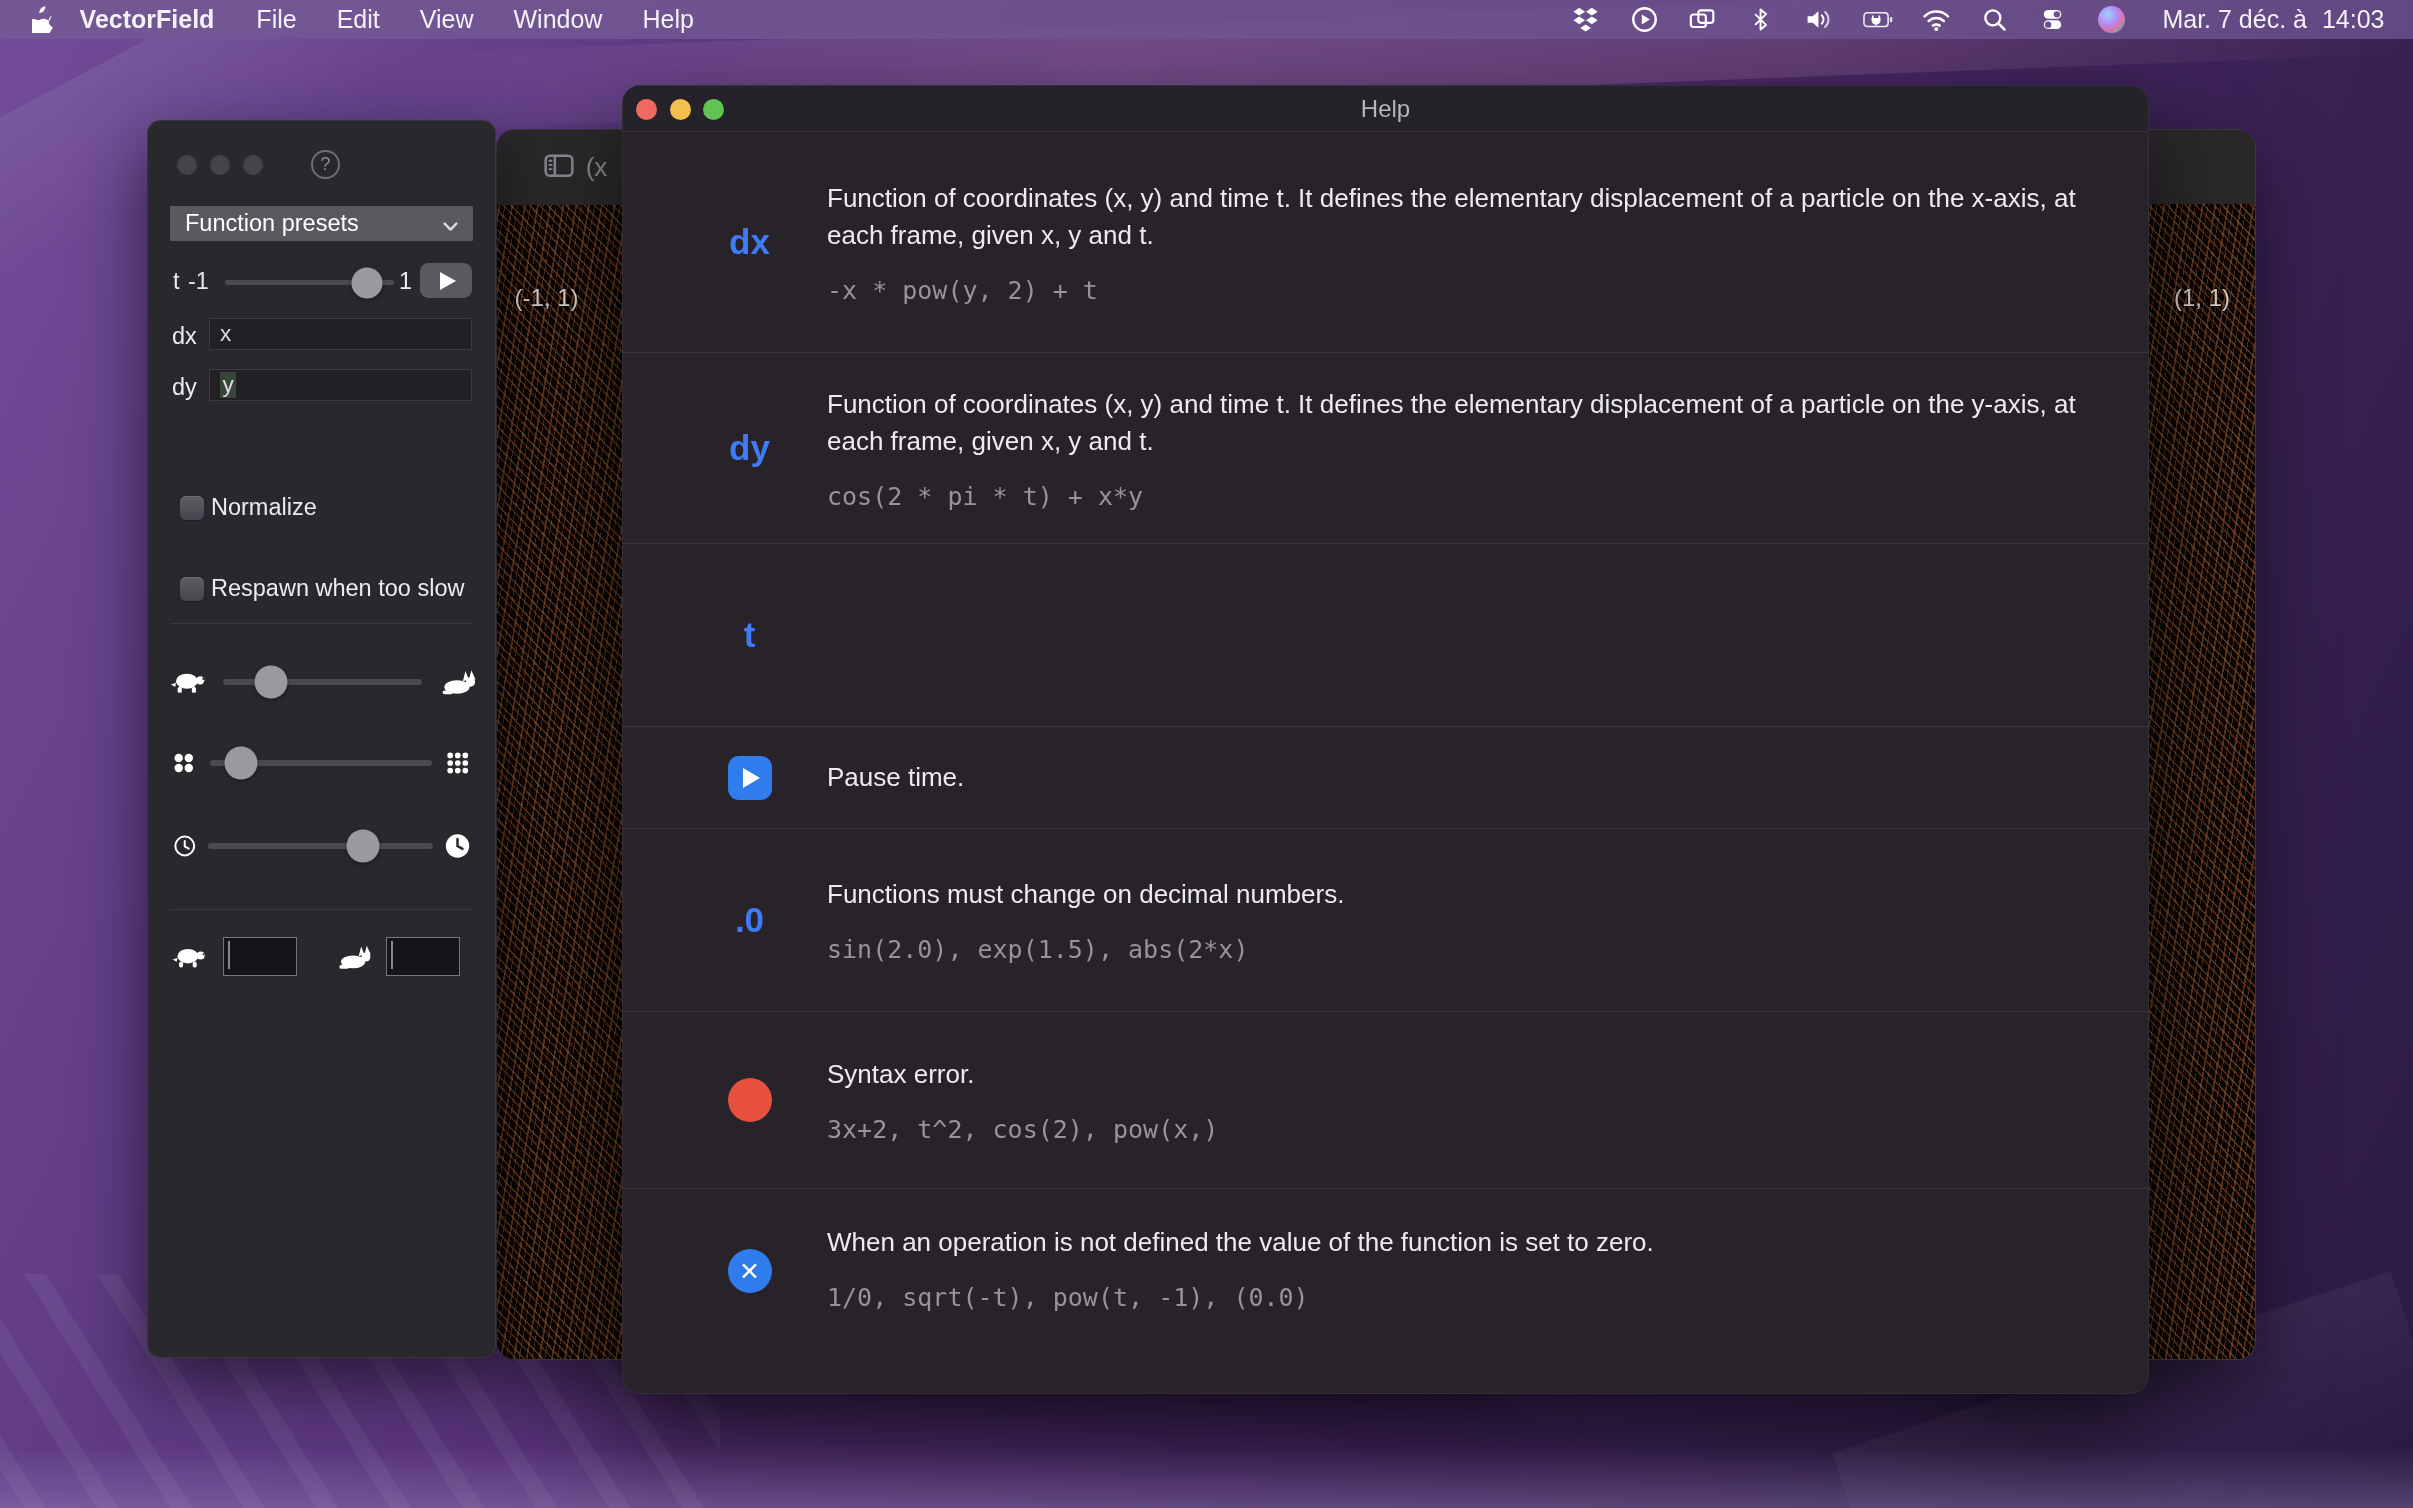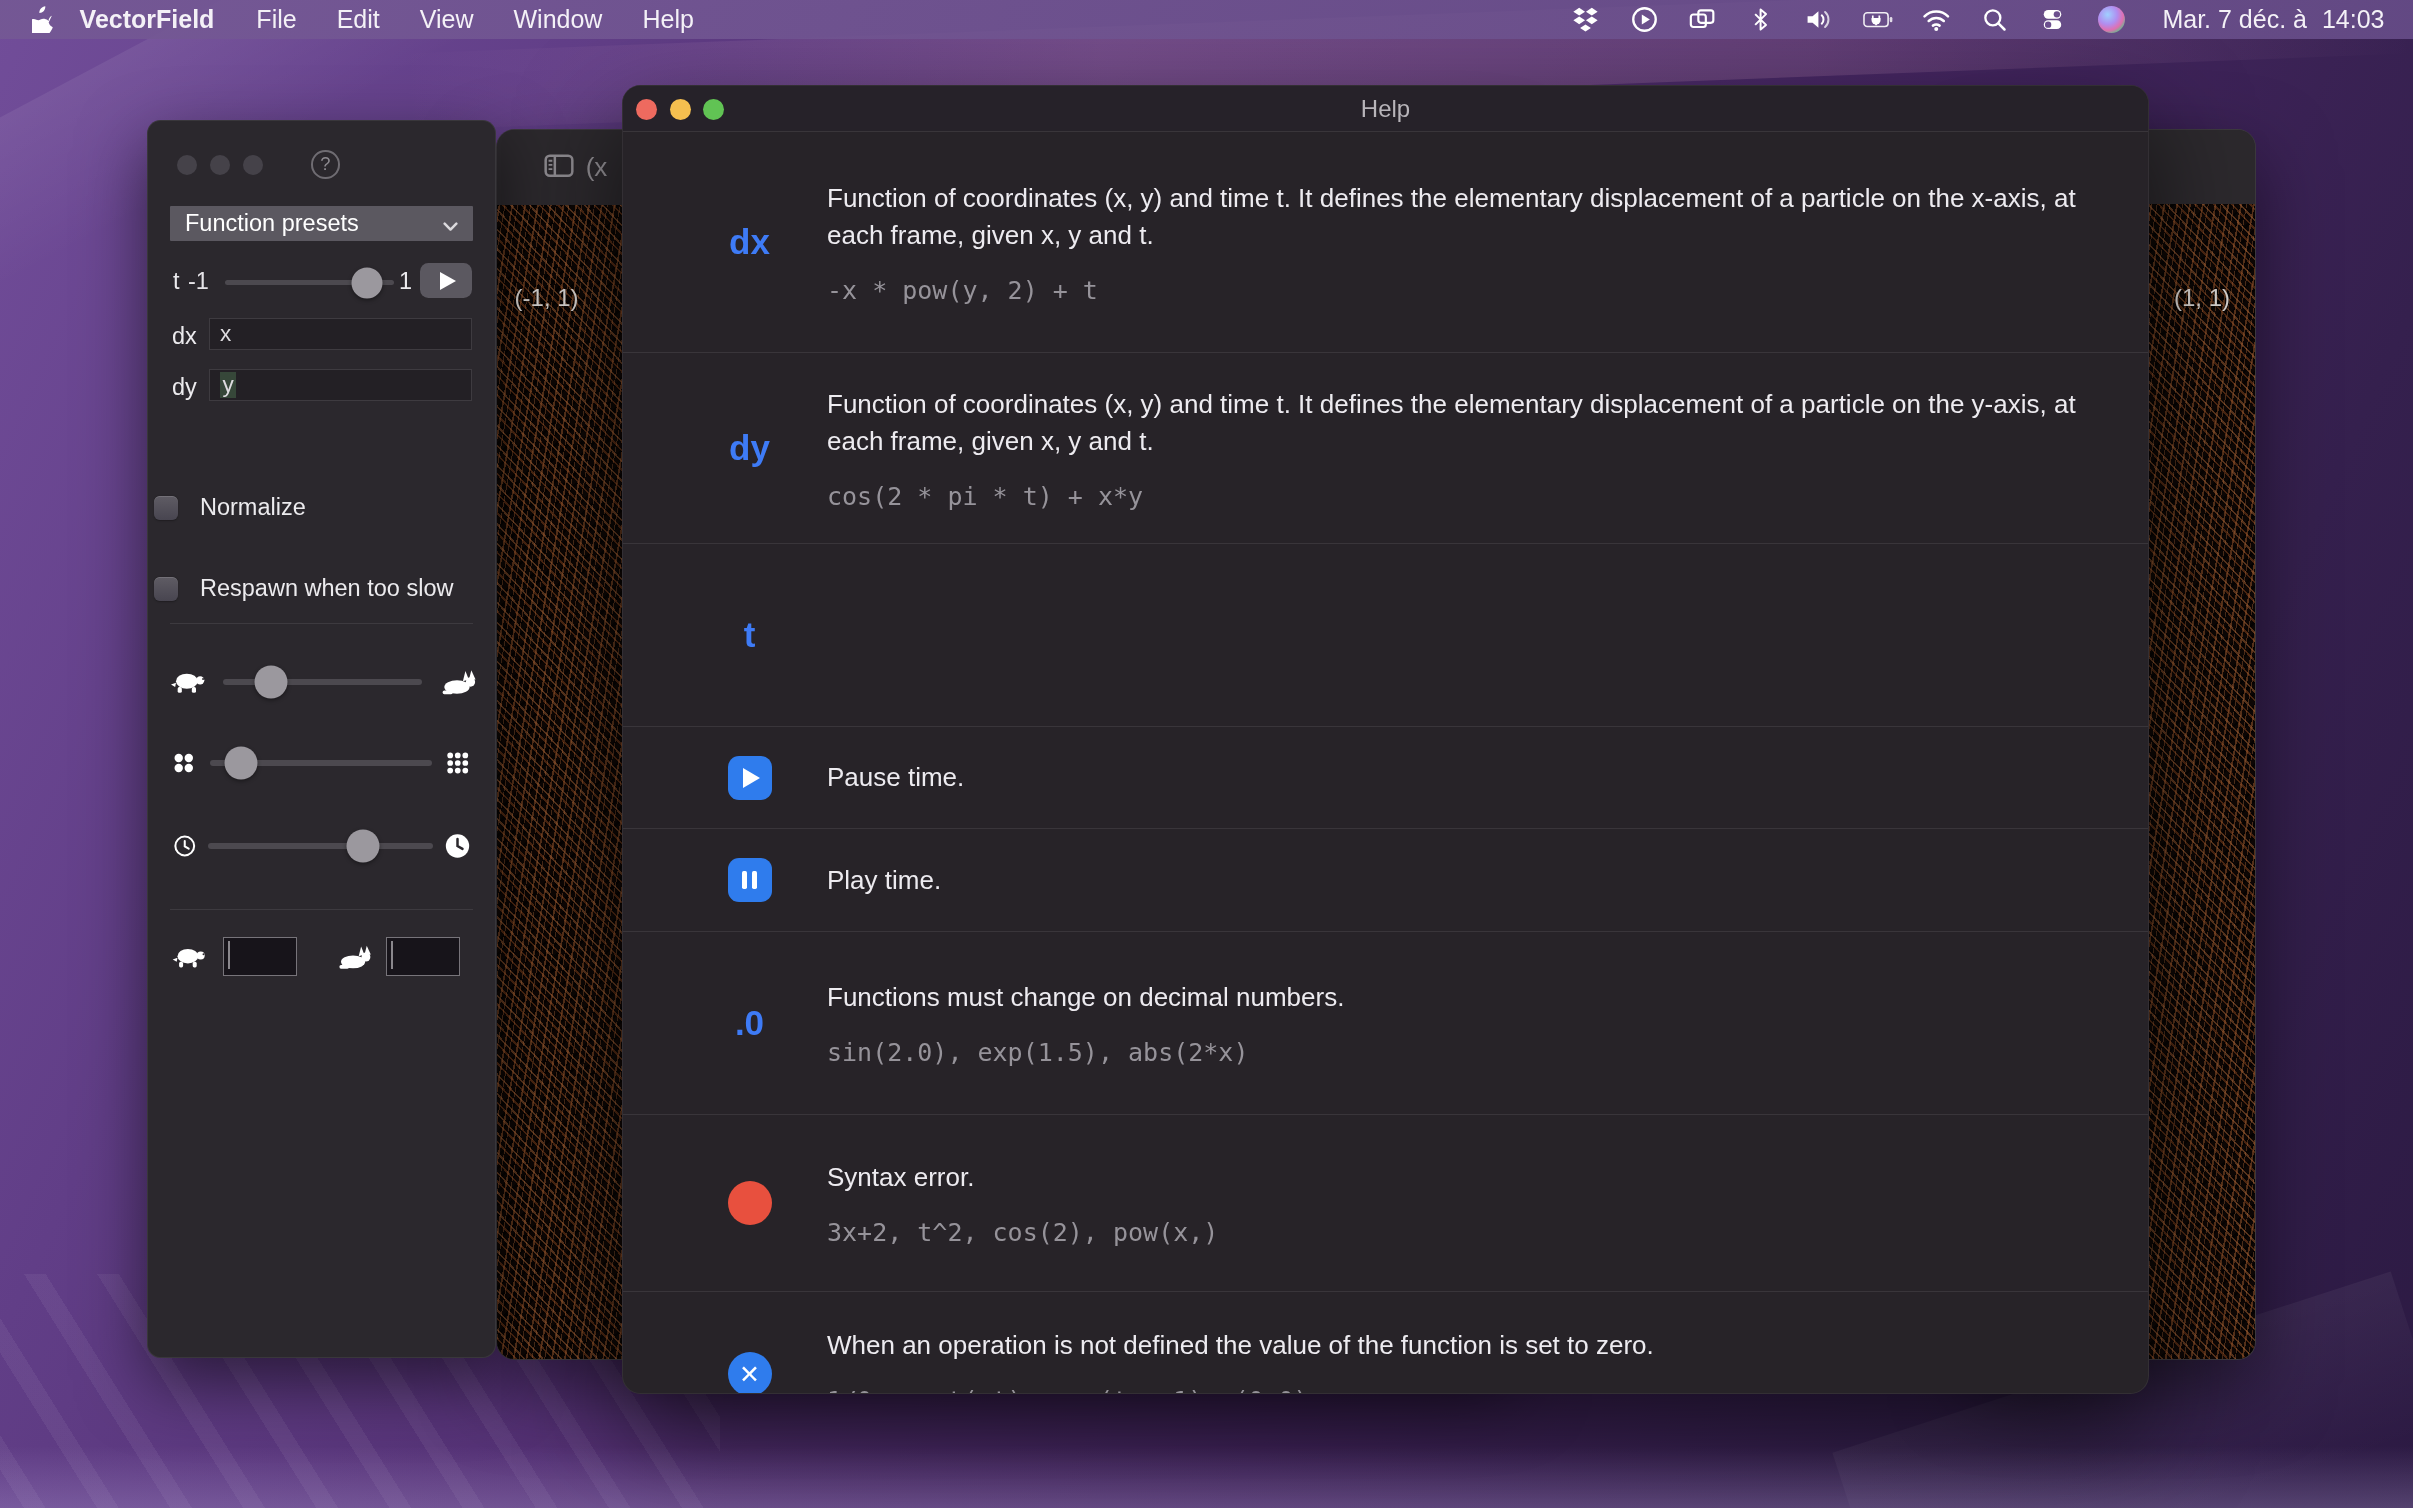"Normalize" .chk-row { gap: 22px -> 7px; left: 6px -> 32px }
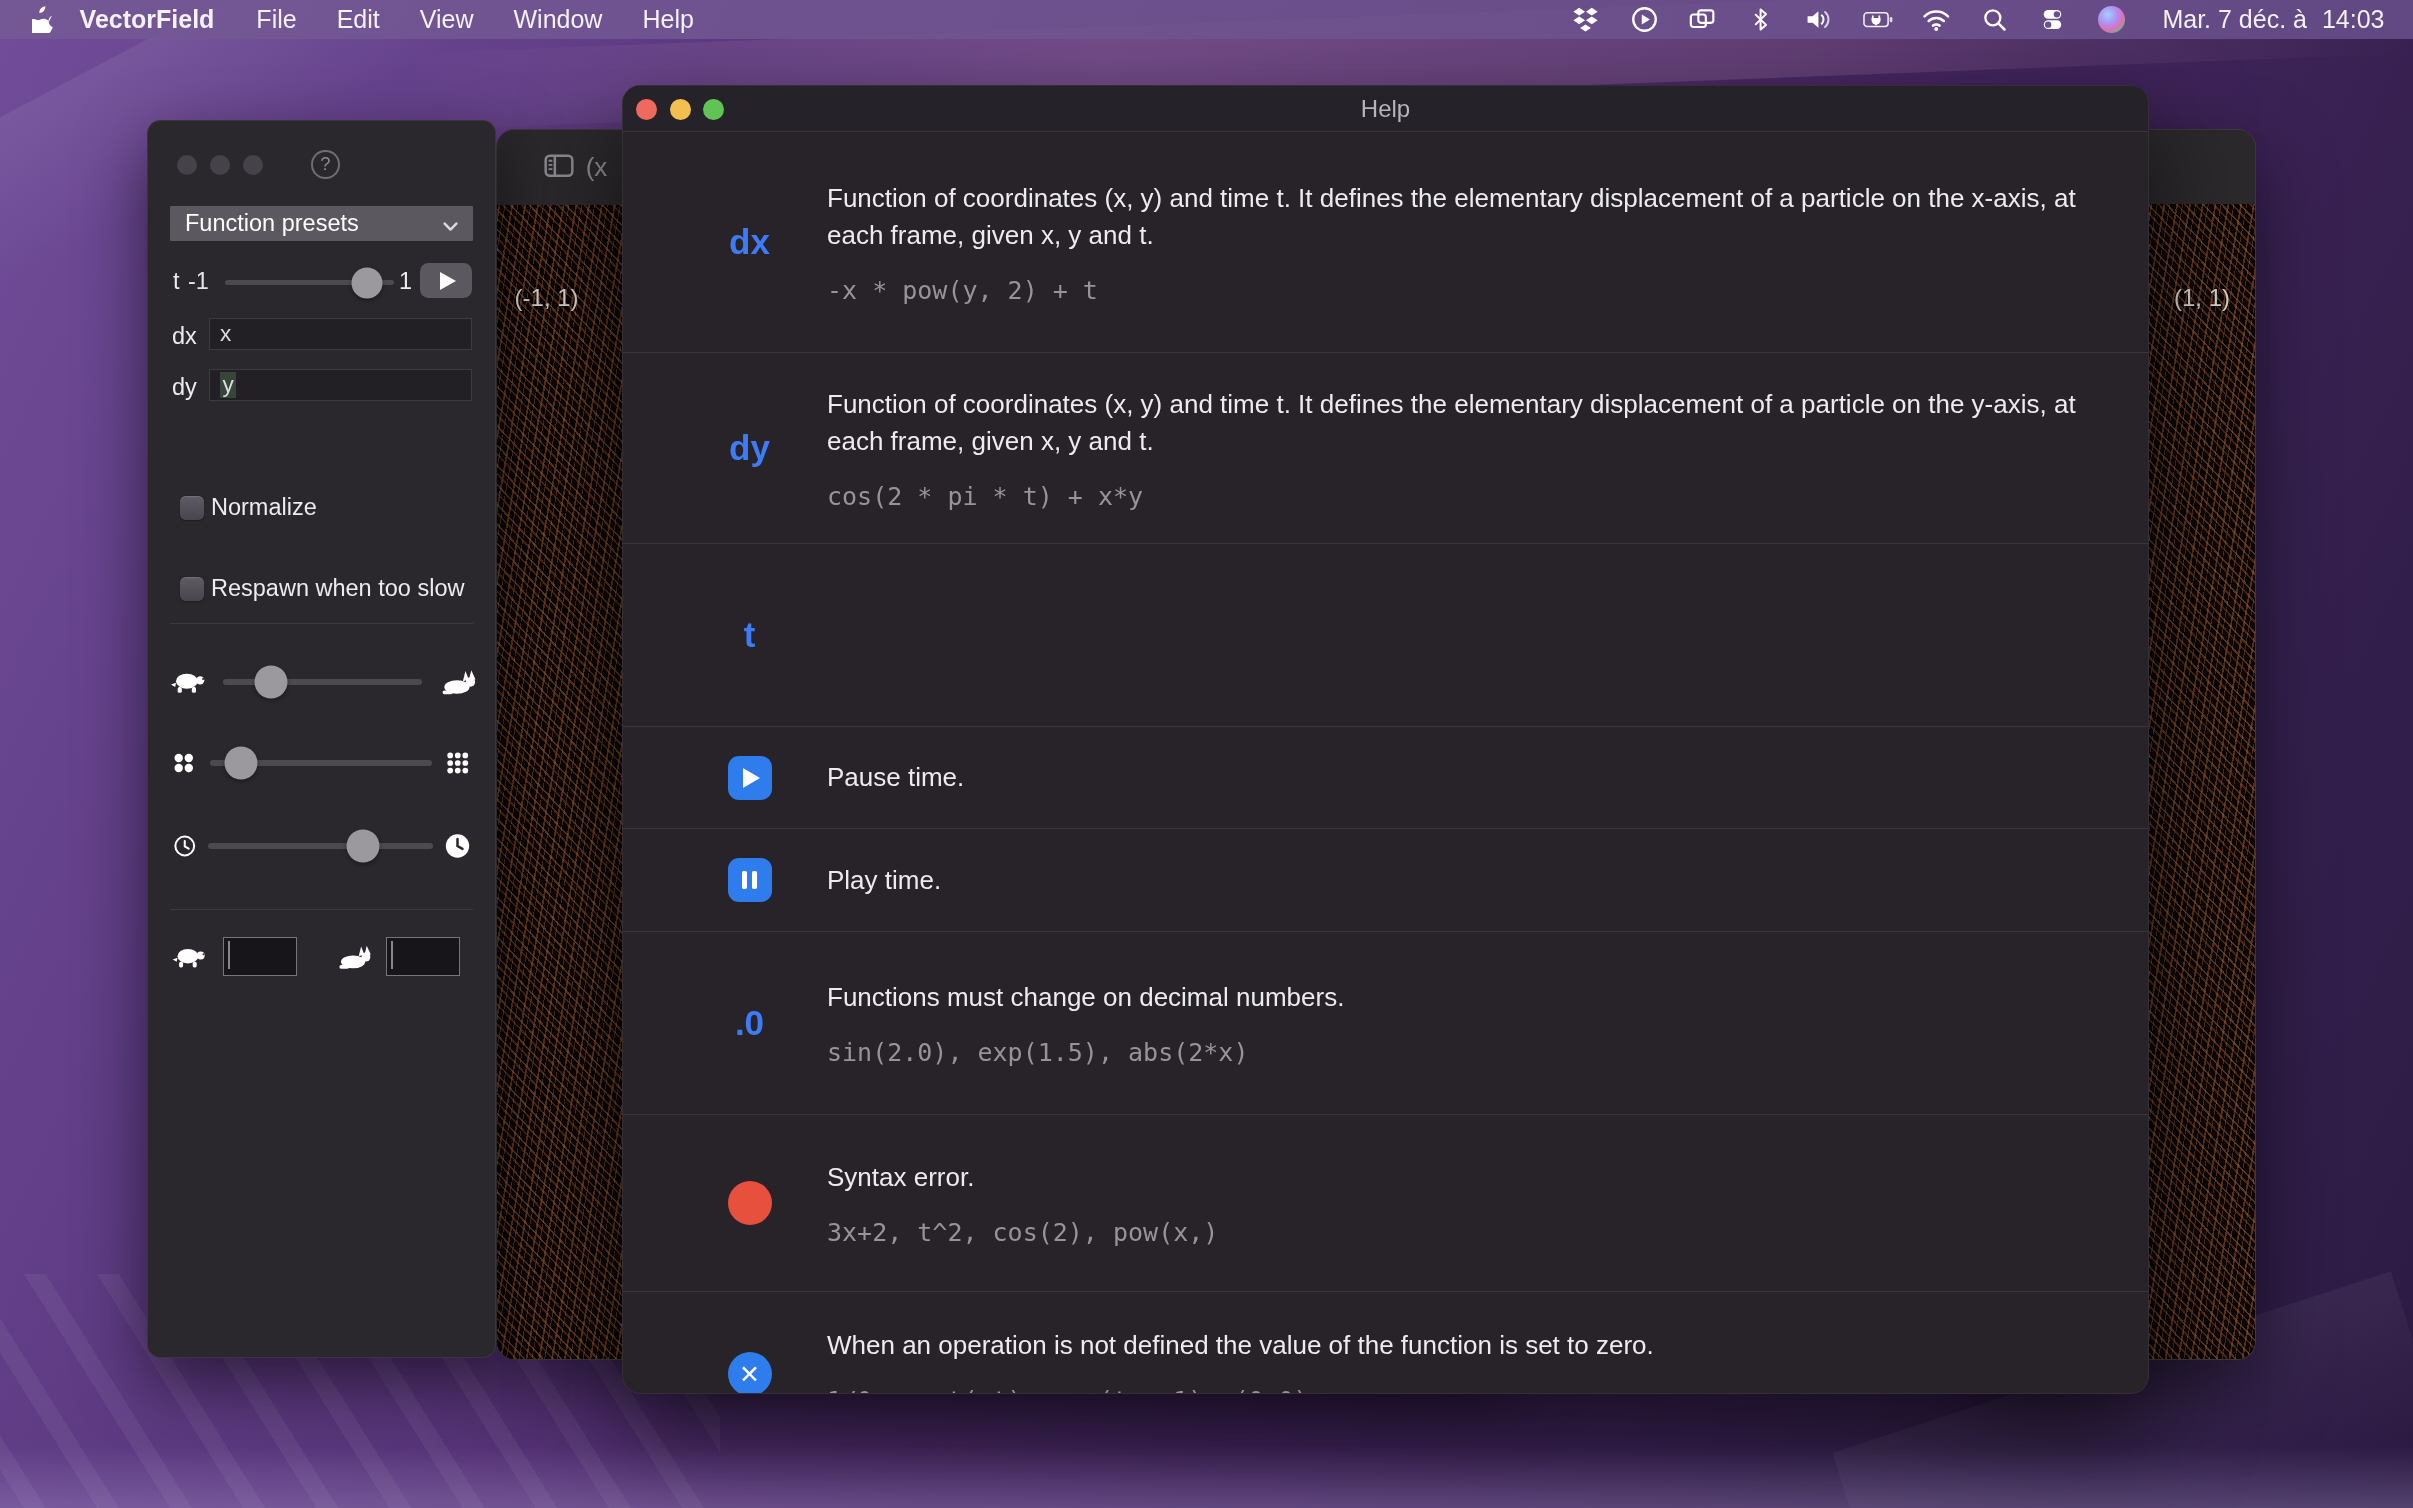"Play time." div.hrow { html: <div> <div> <span> <span> <span> <span></span> <span></span> </span> </span> </span> </div> <div> <p>Play time.</p> </div> </div> -> none }
